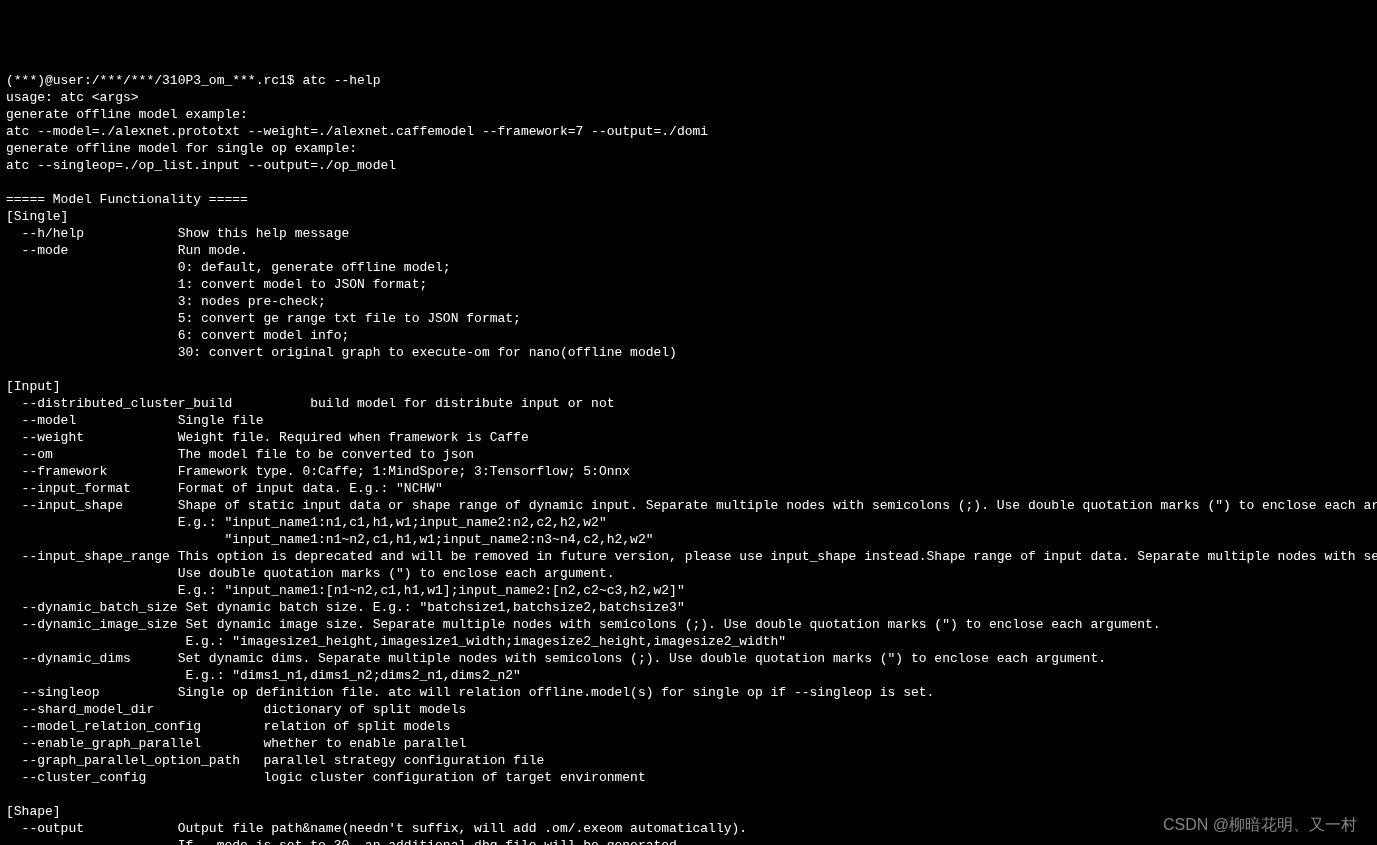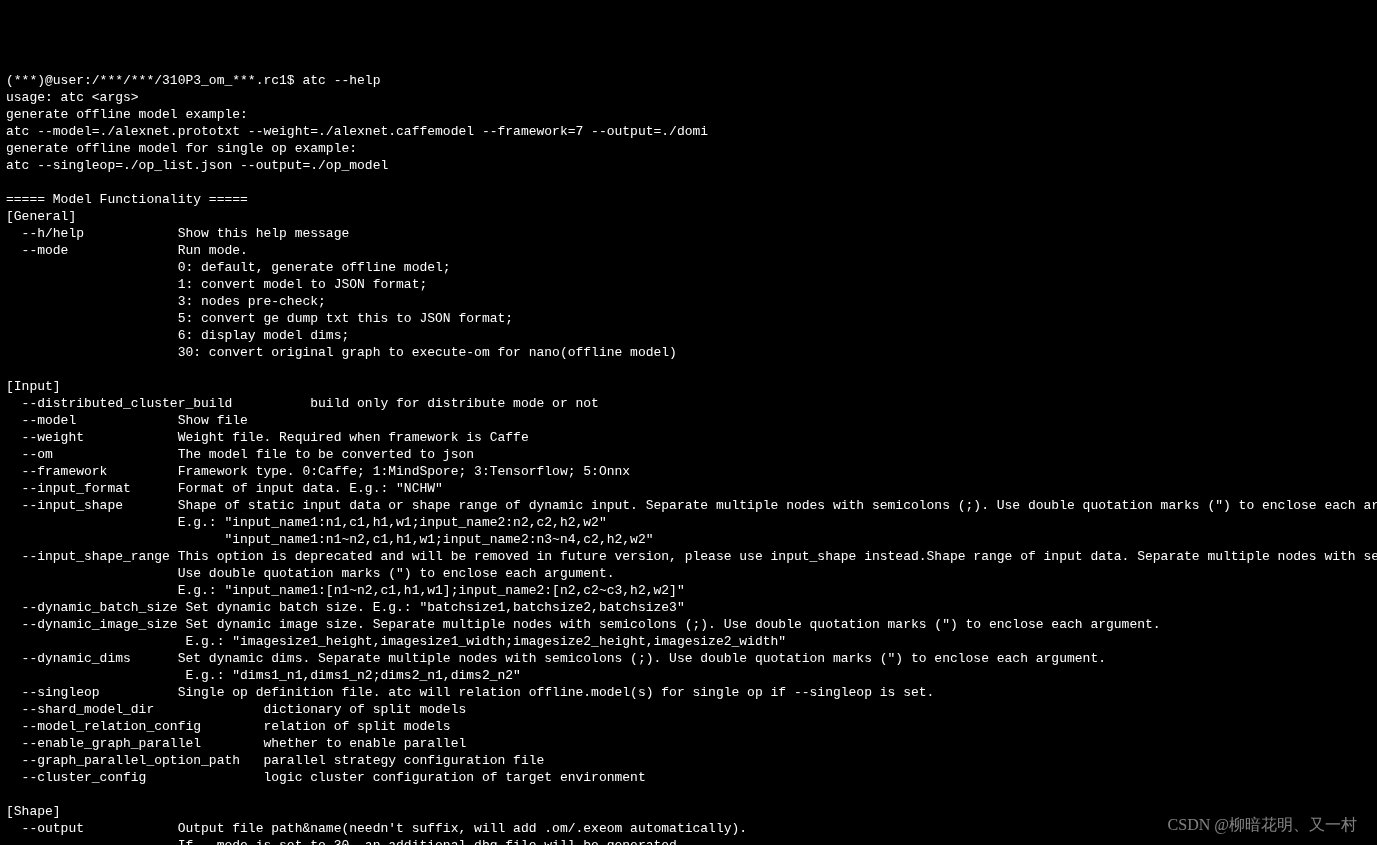"atc --singleop=./op_list.json" span { text: list.json -> list.input }
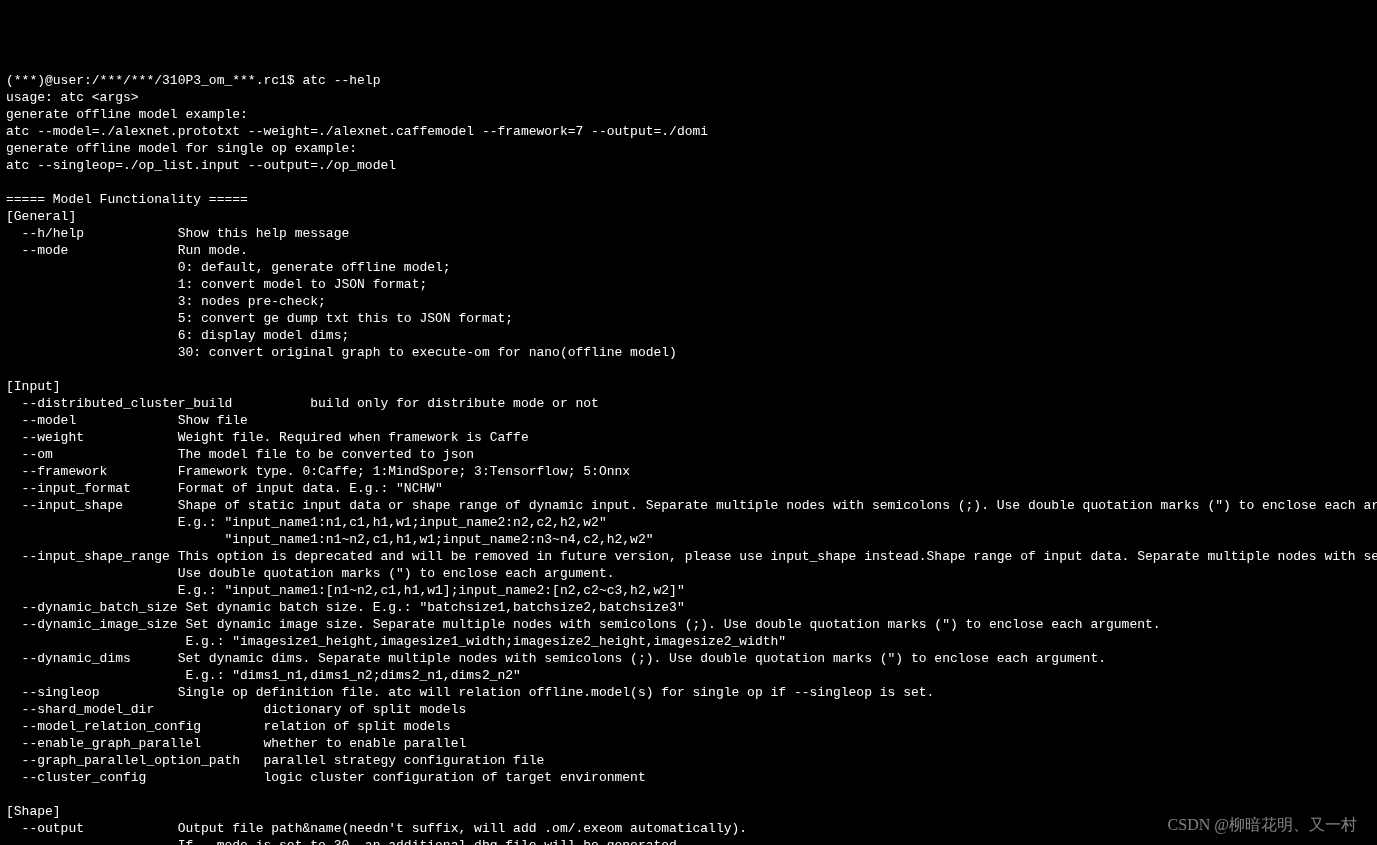"[General]" span { text: General -> Single }
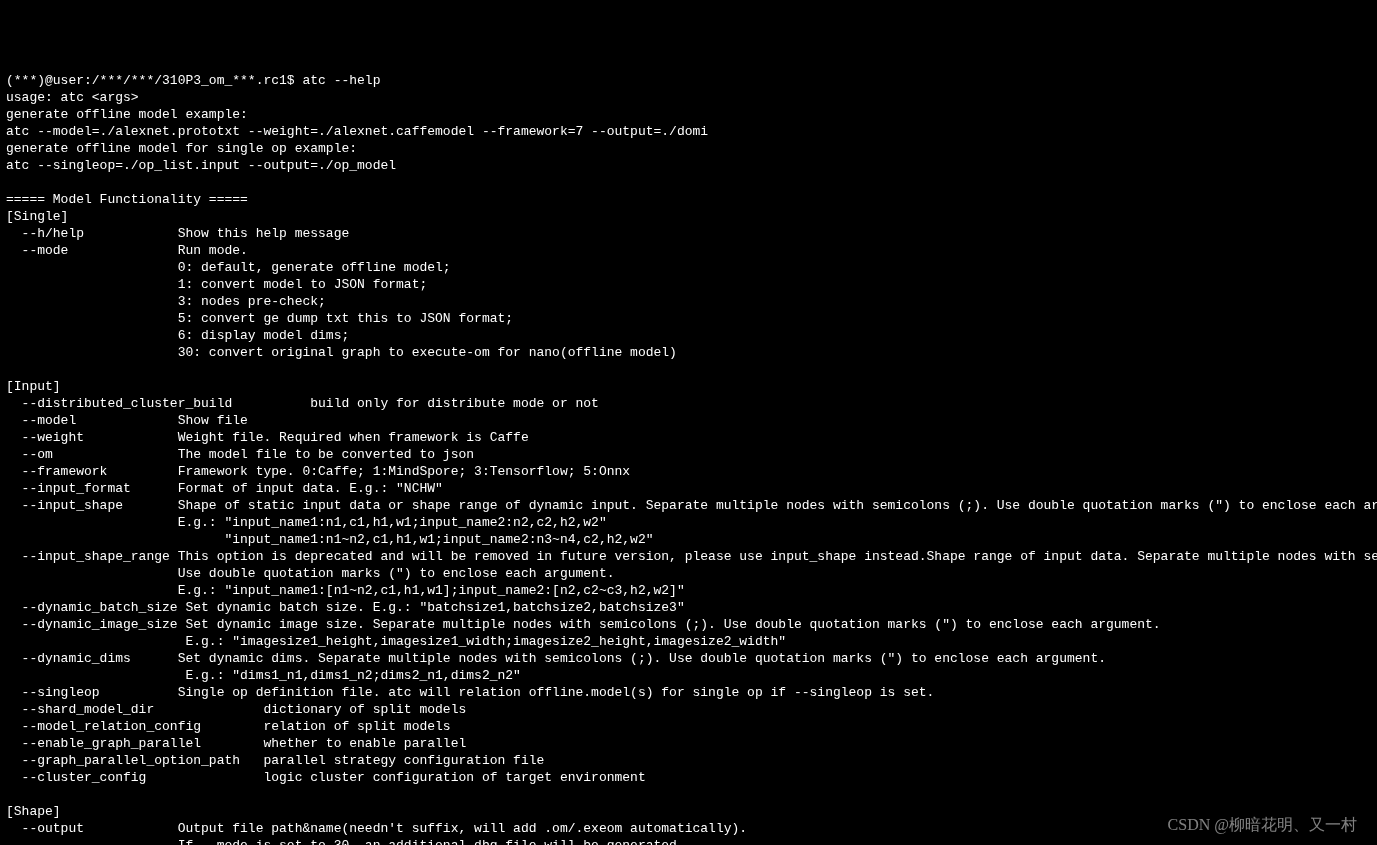"5: convert ge dump txt" span { text: dump txt this -> range txt file }
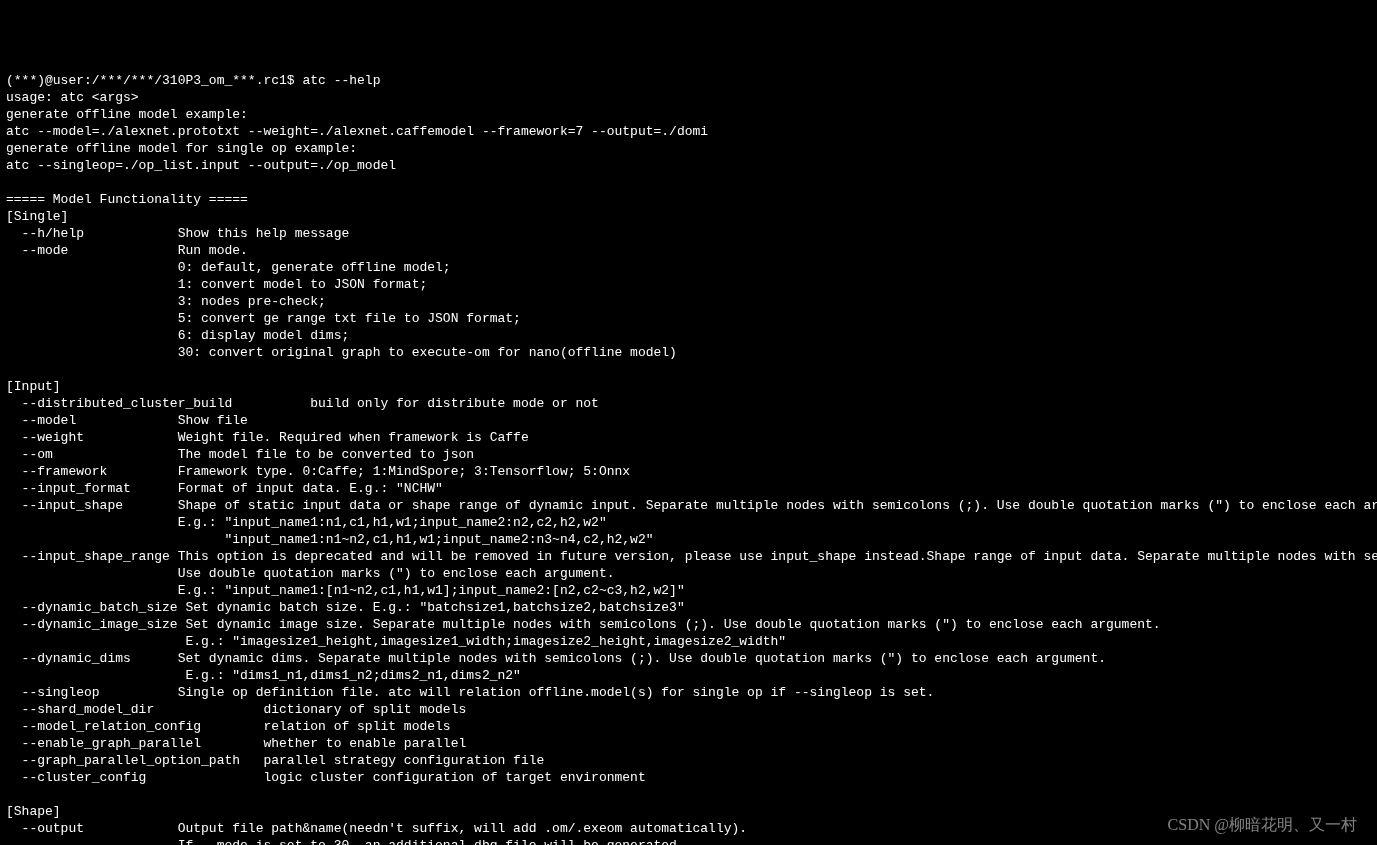"6: display model dims;" span { text: display model dims -> convert model info }
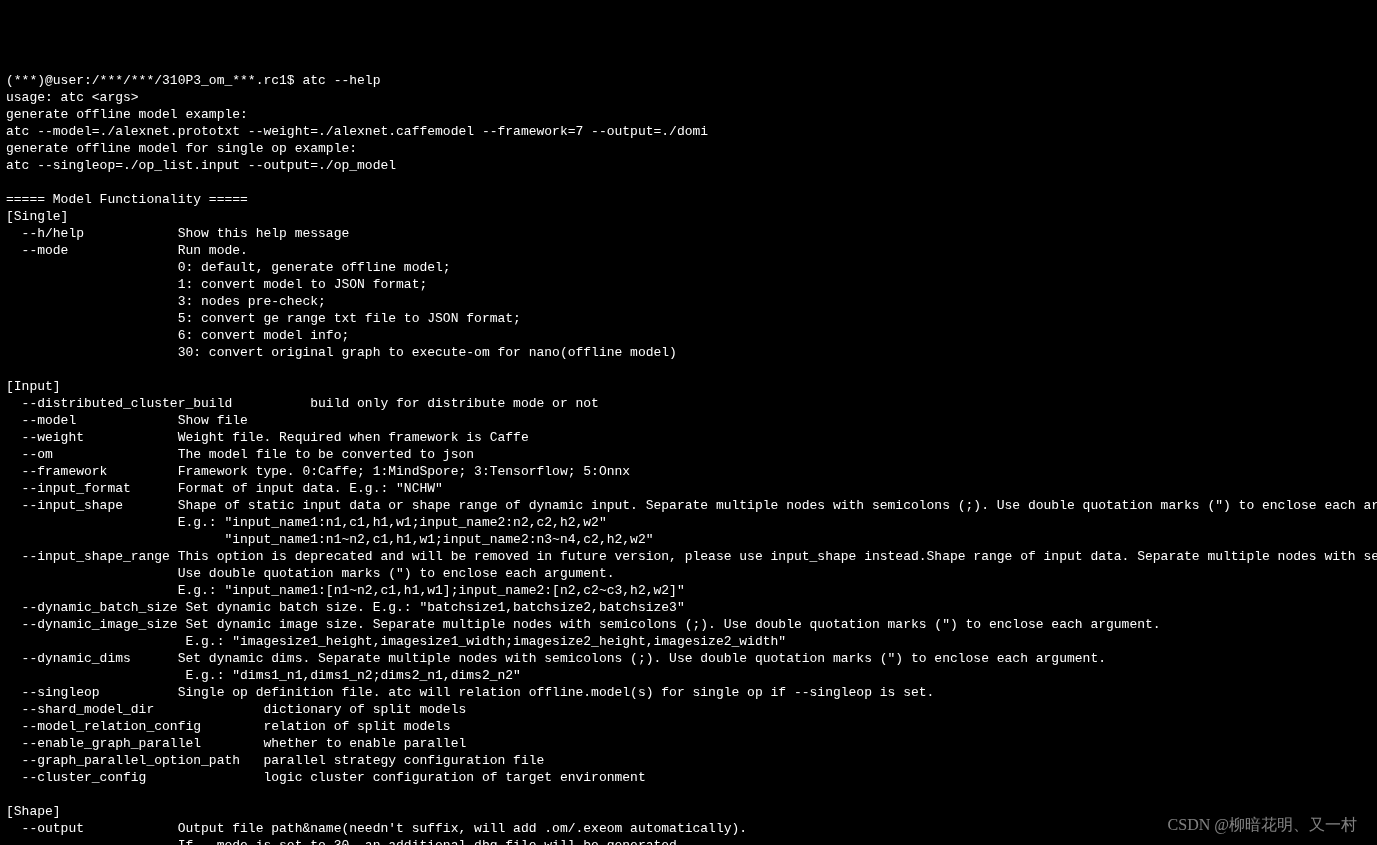"--distributed_cluster_build build only" span { text: only for distribute mode -> model for distribute input }
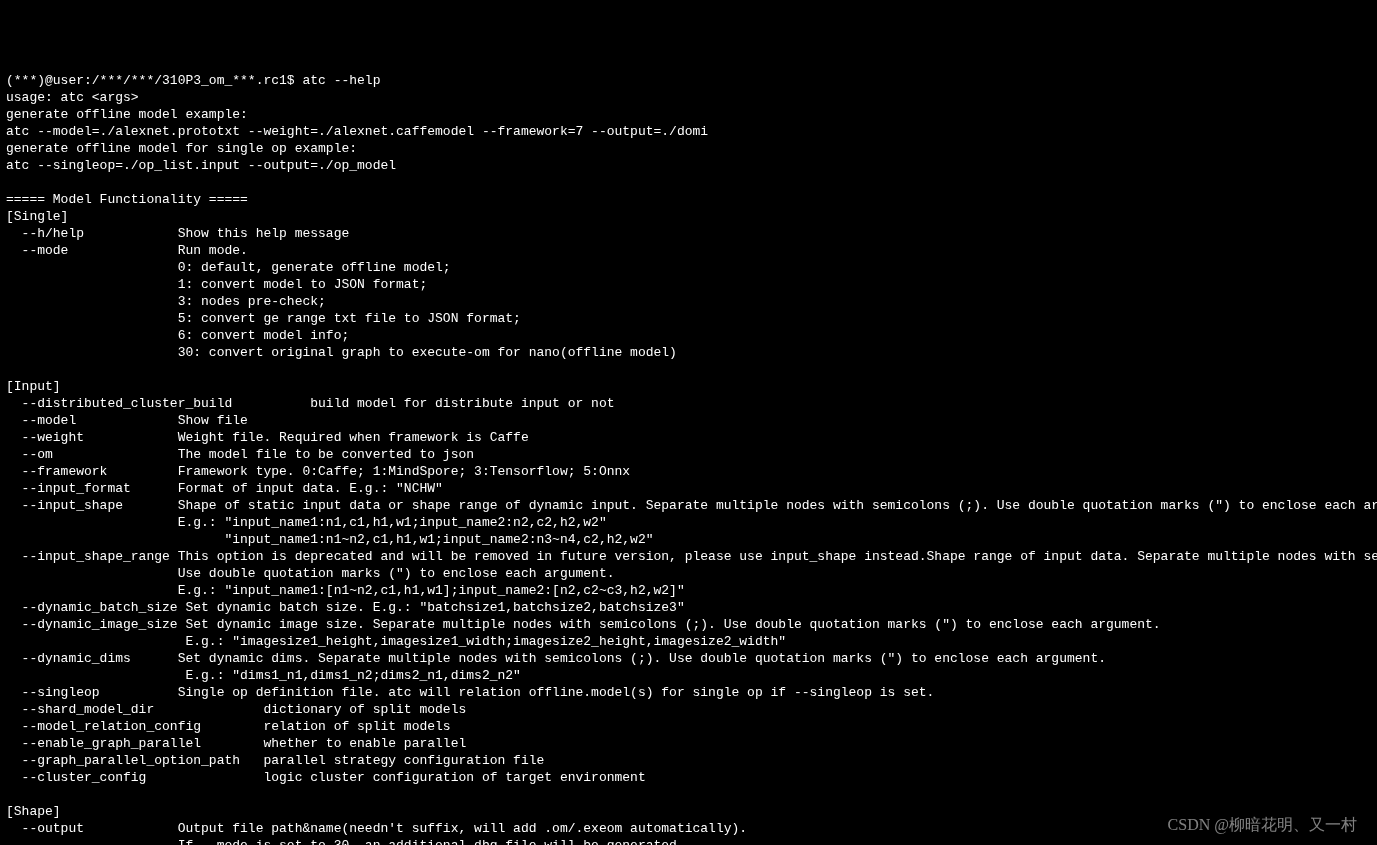"--model Show file" span { text: Show -> Single }
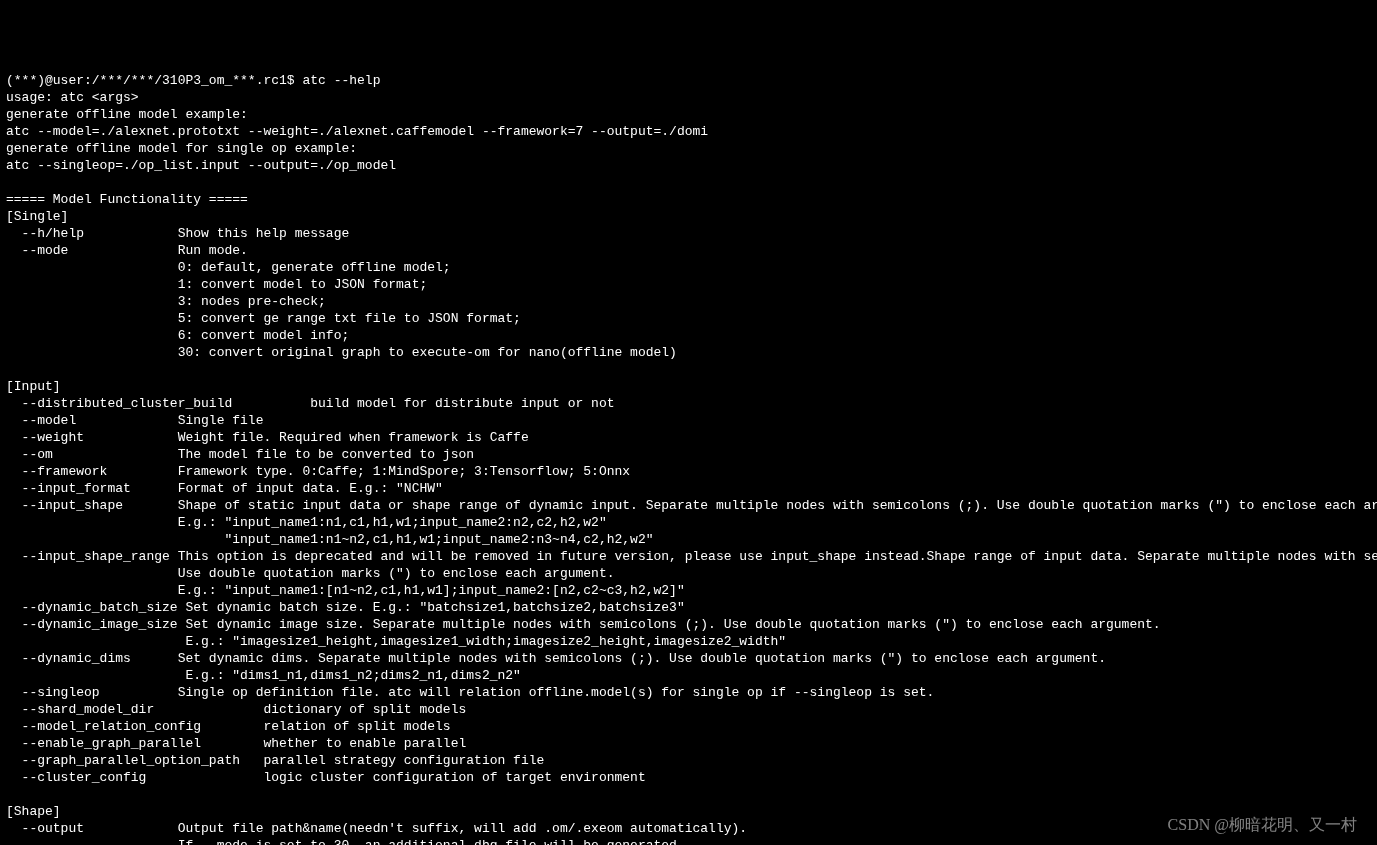"CSDN @柳暗花明、又一村" .watermark { font-family: Liberation Serif, serif -> Liberation Sans, sans-serif }
